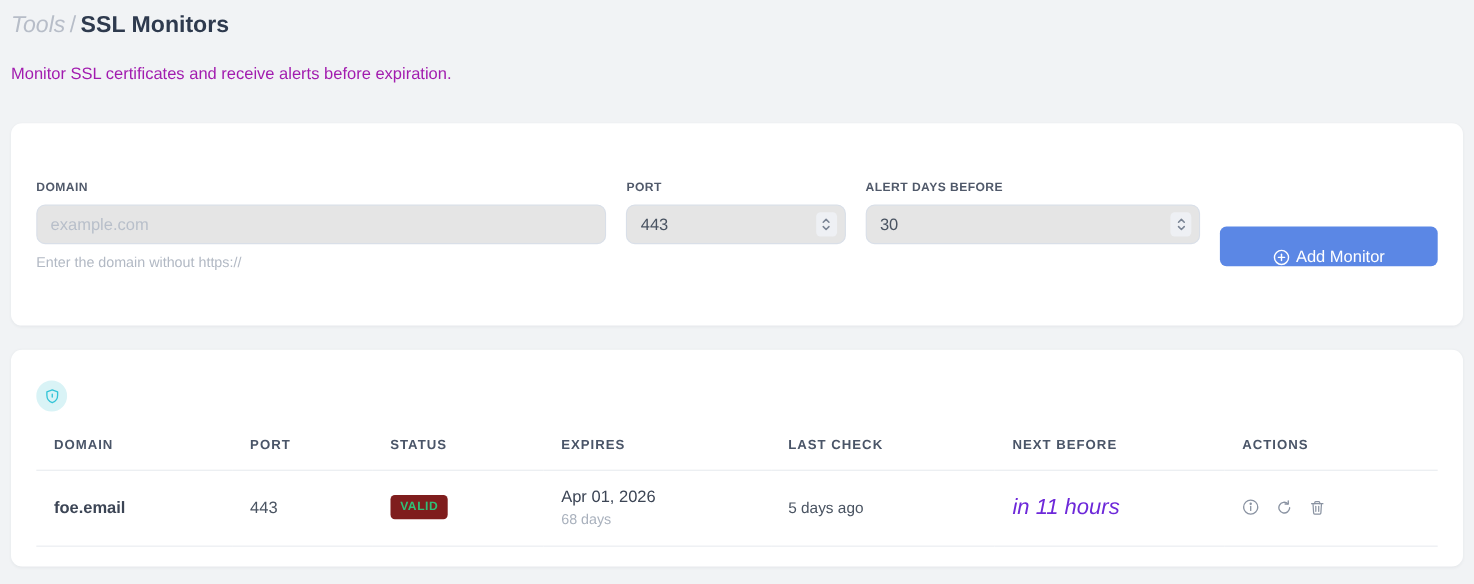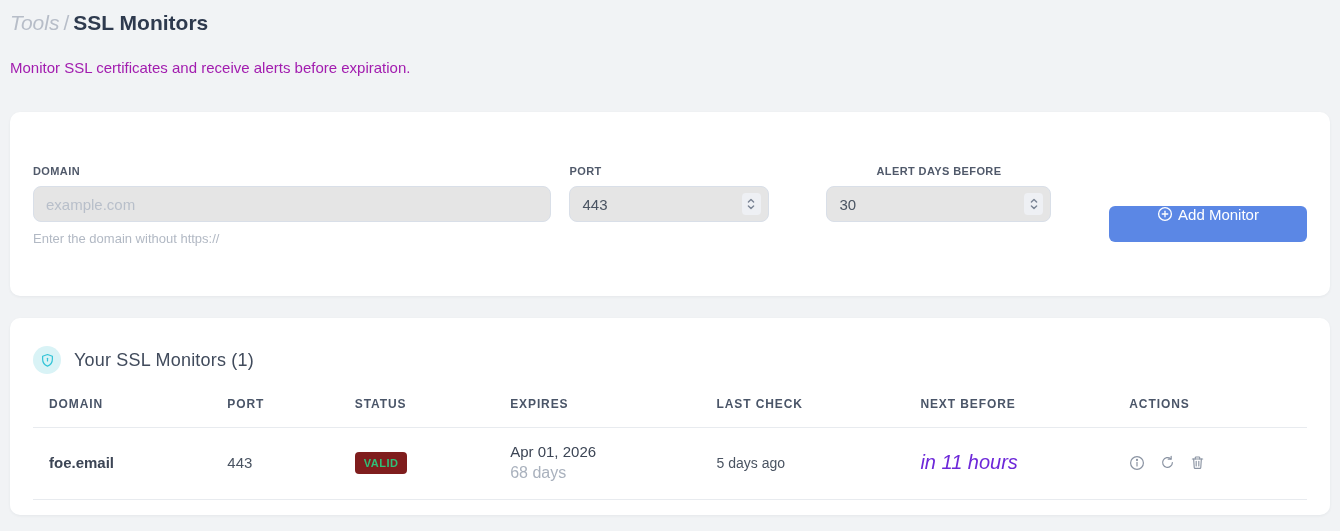"ALERT DAYS BEFORE" .field-alert { align-items: center -> none }
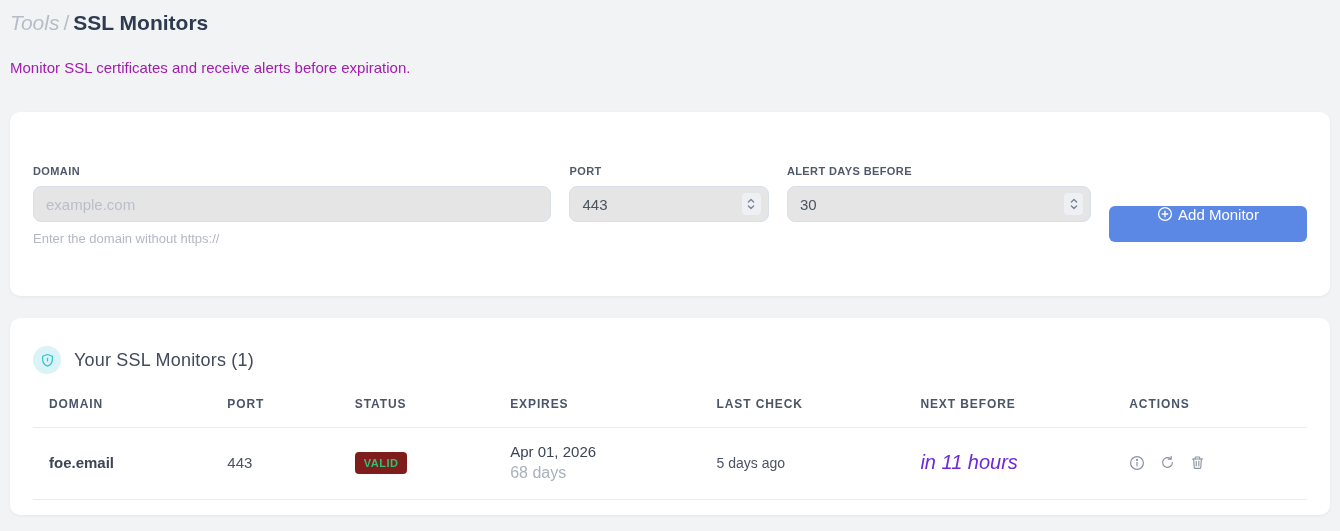"Add Monitor" .btn-primary { align-items: flex-start -> flex-end }
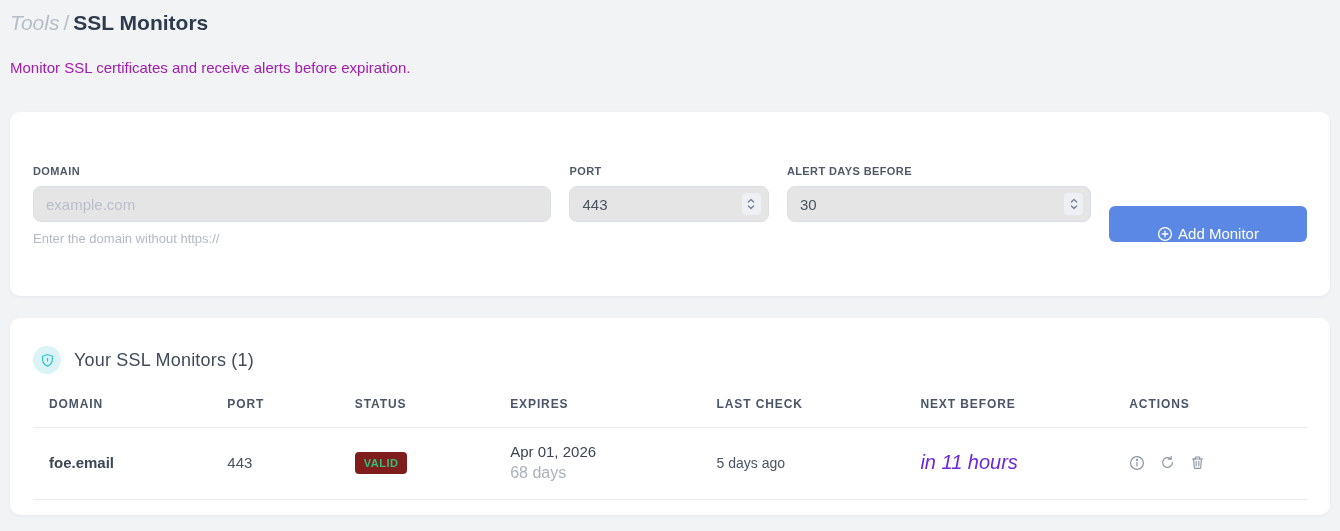"Your SSL Monitors (1)" span.card-title { html: <span>Your SSL Monitors (1)</span> -> none }
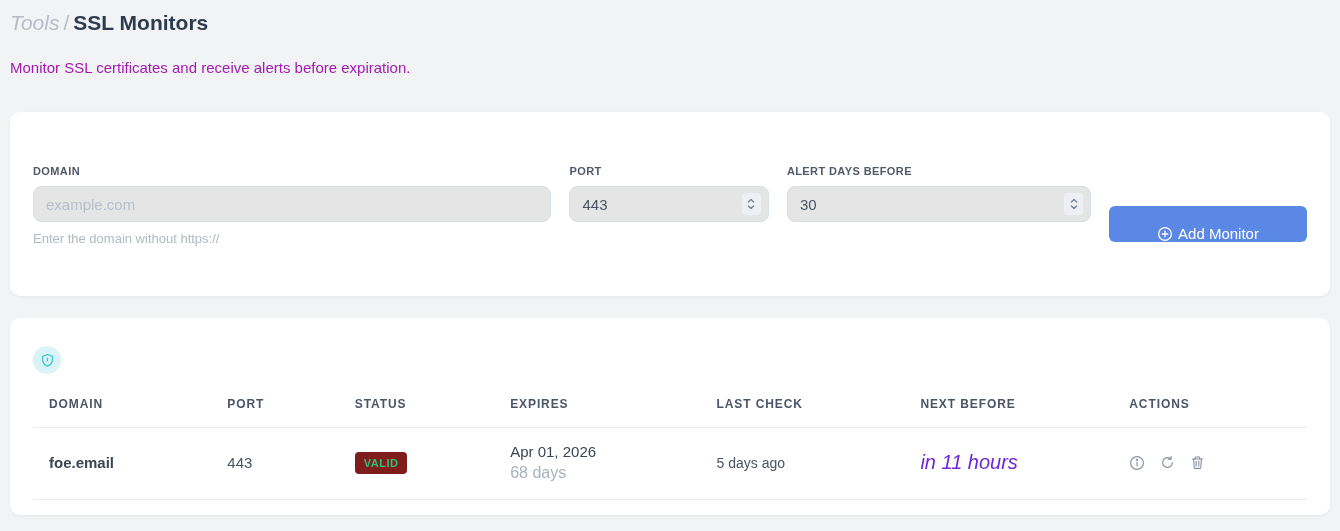"68 days" .expires-sub { font-size: 16px -> 13px }
